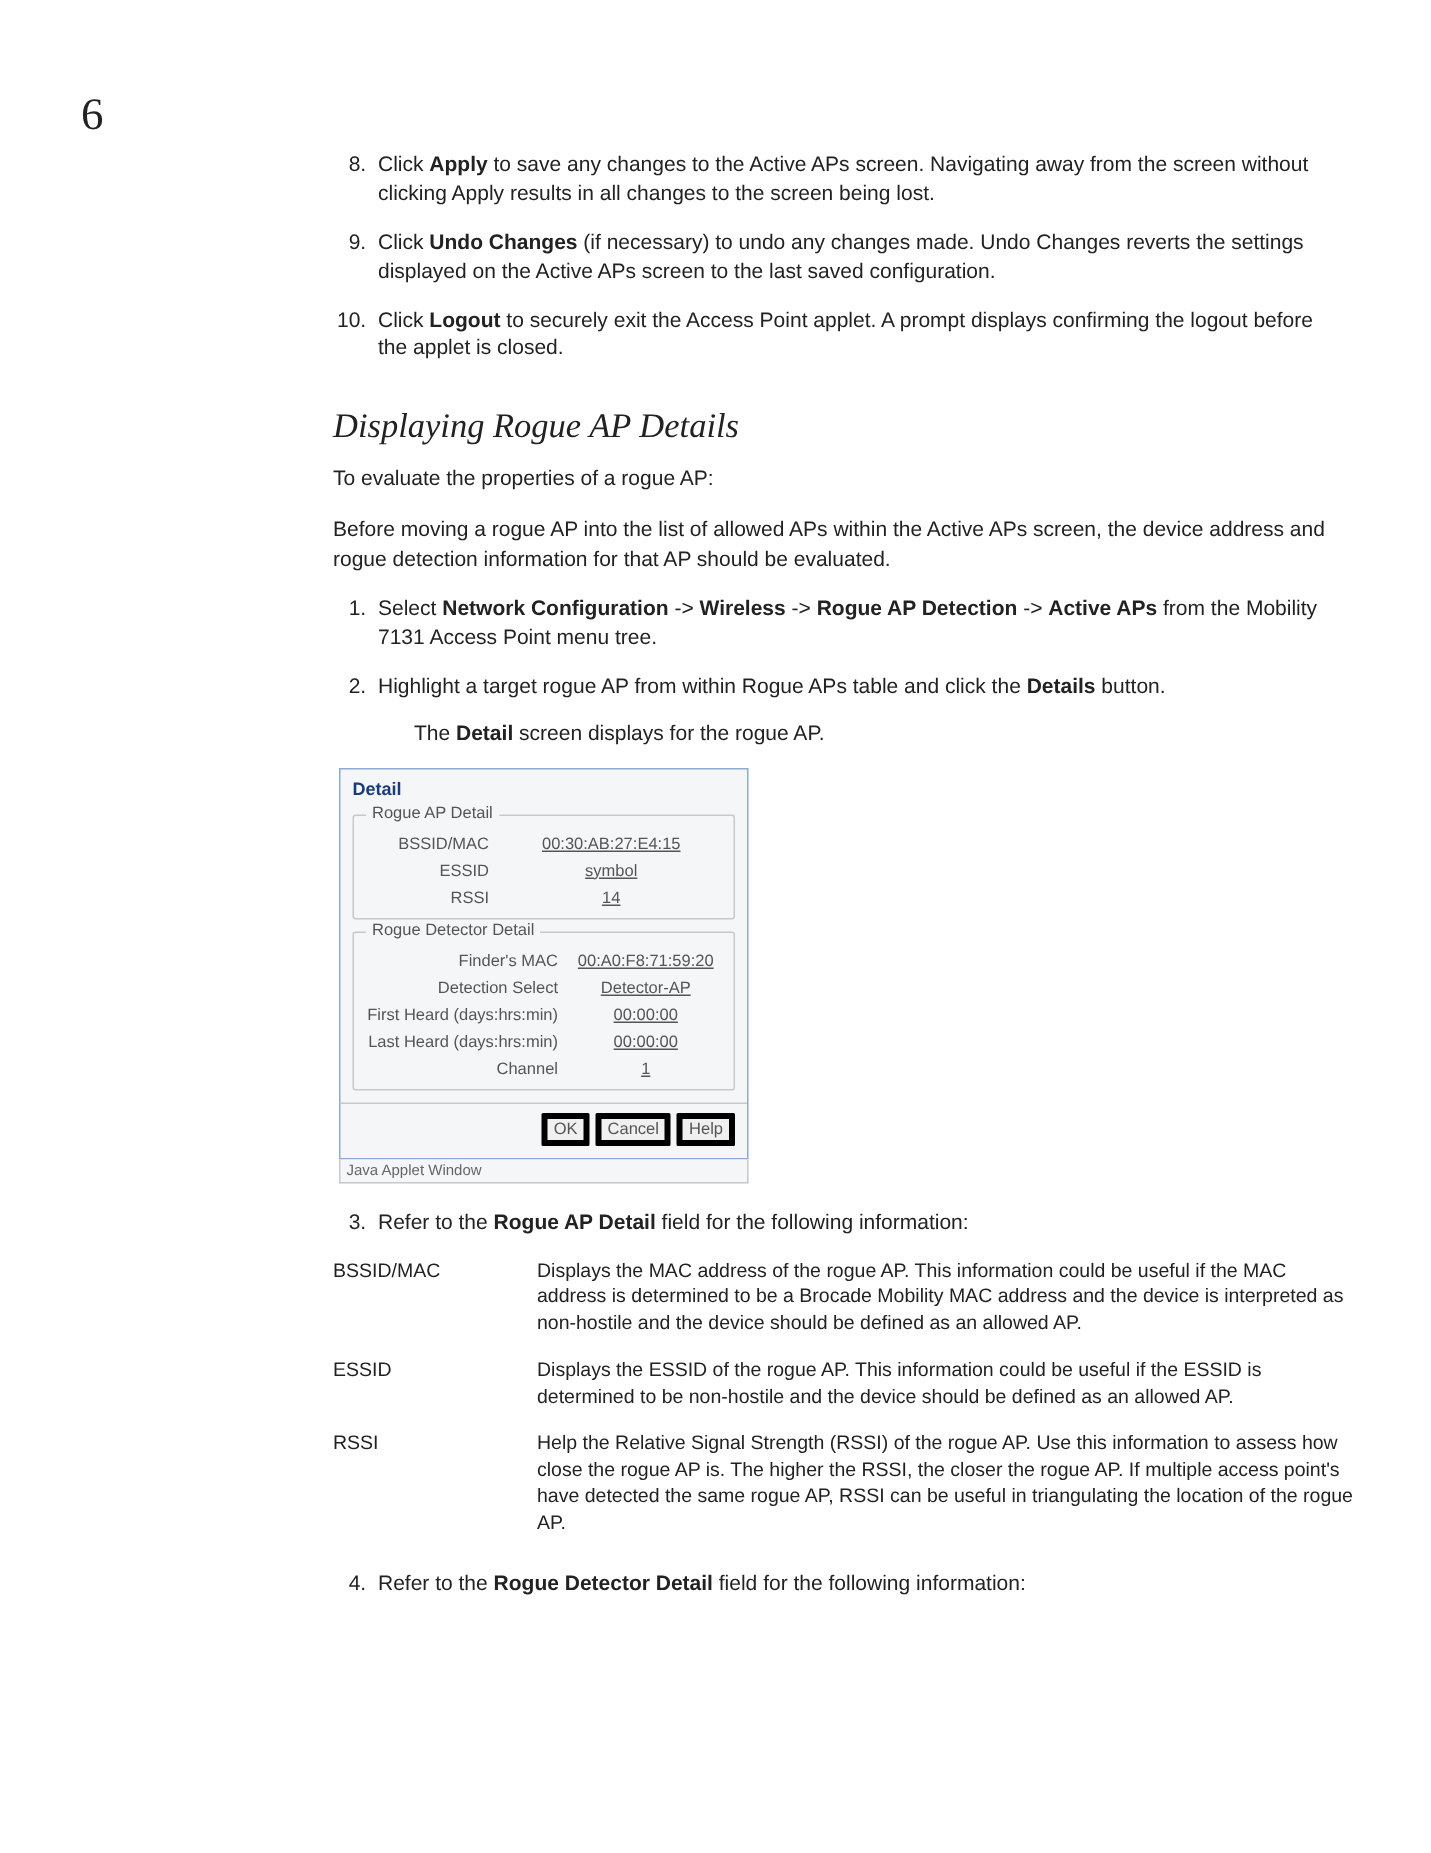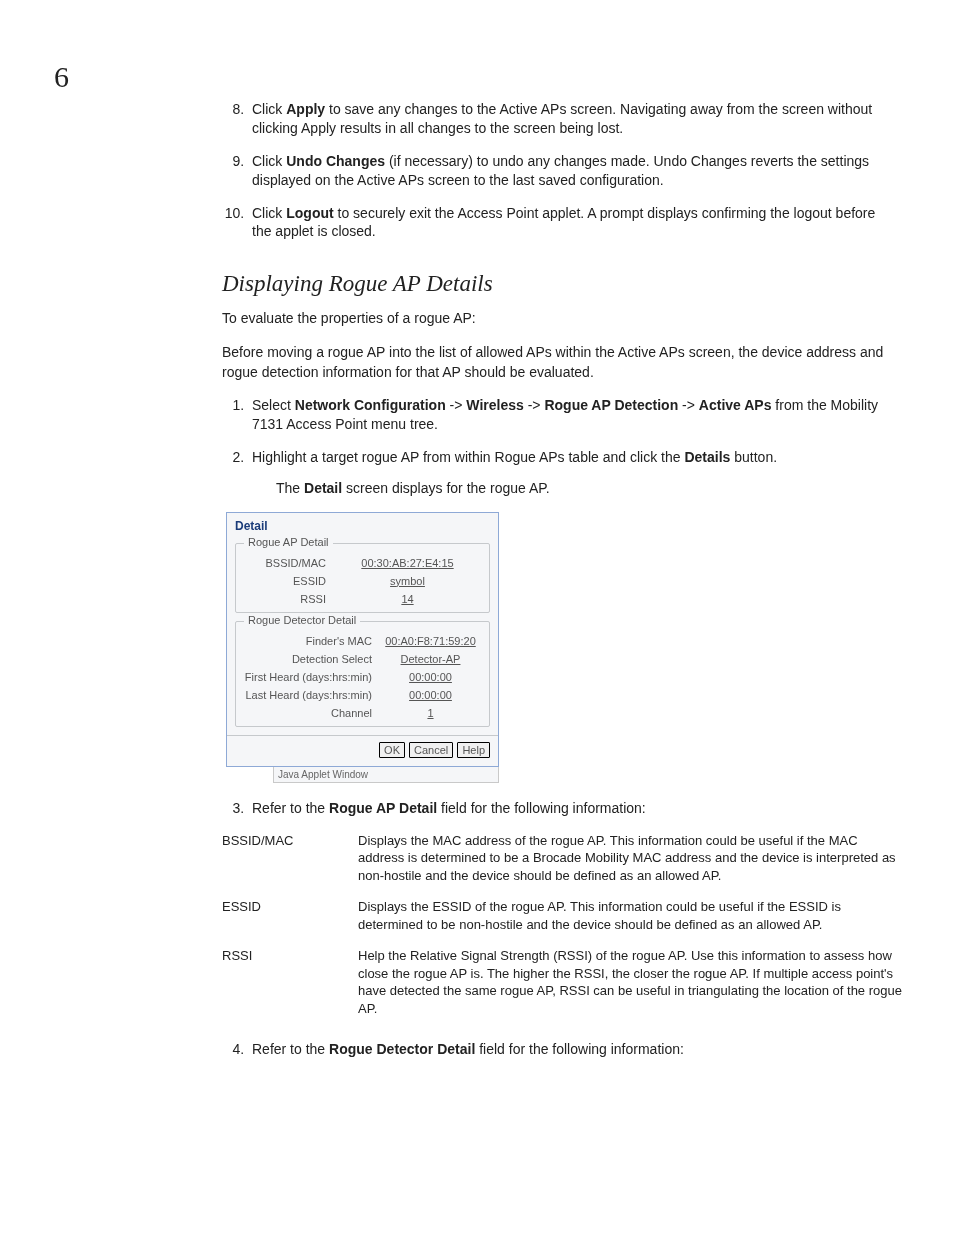"OK" .dlg-btn { border: 1px solid #000000 -> 4px solid #000000 }
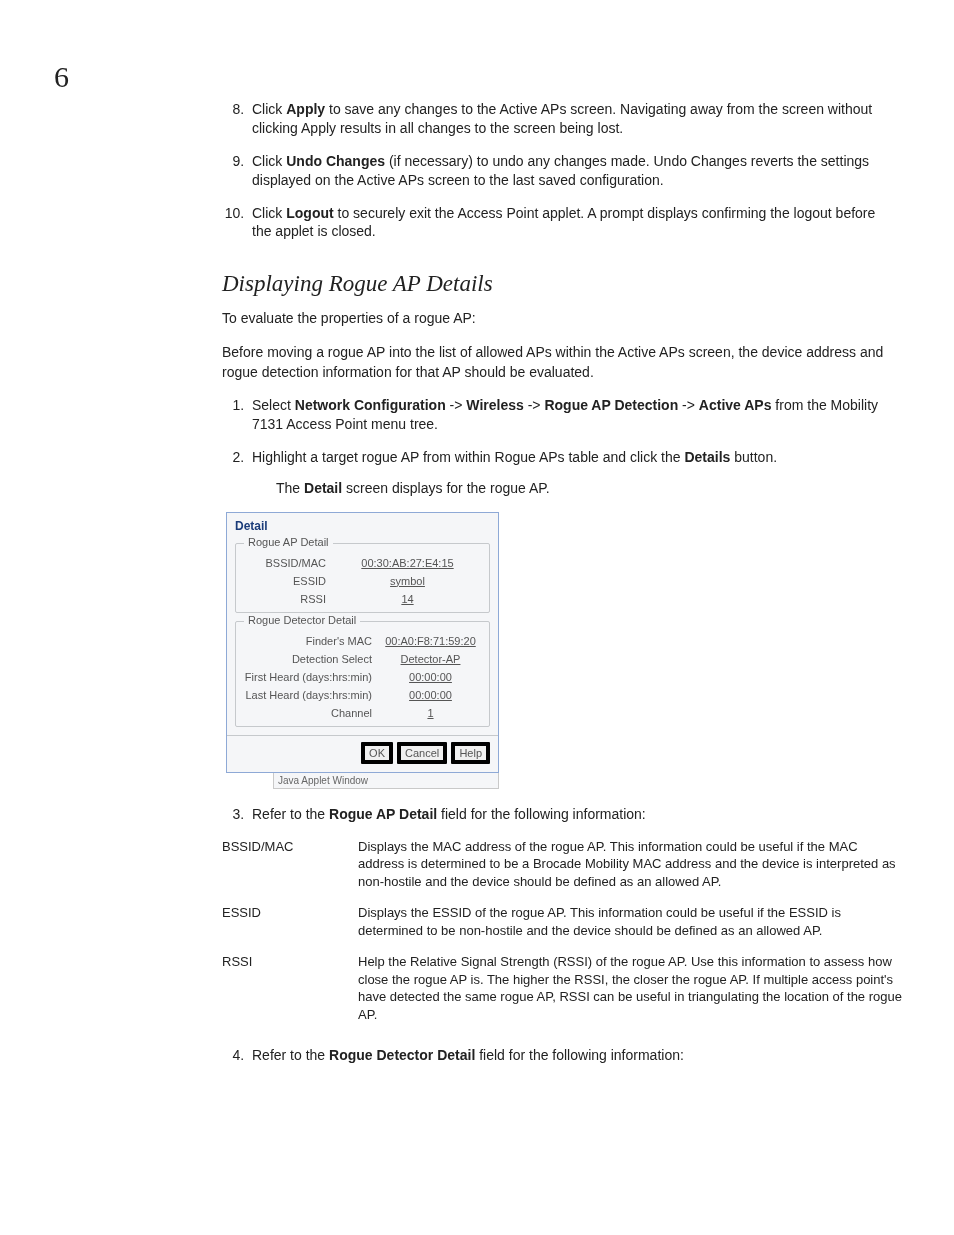"Java Applet Window" .dlg-status { margin-left: 47px -> none }
